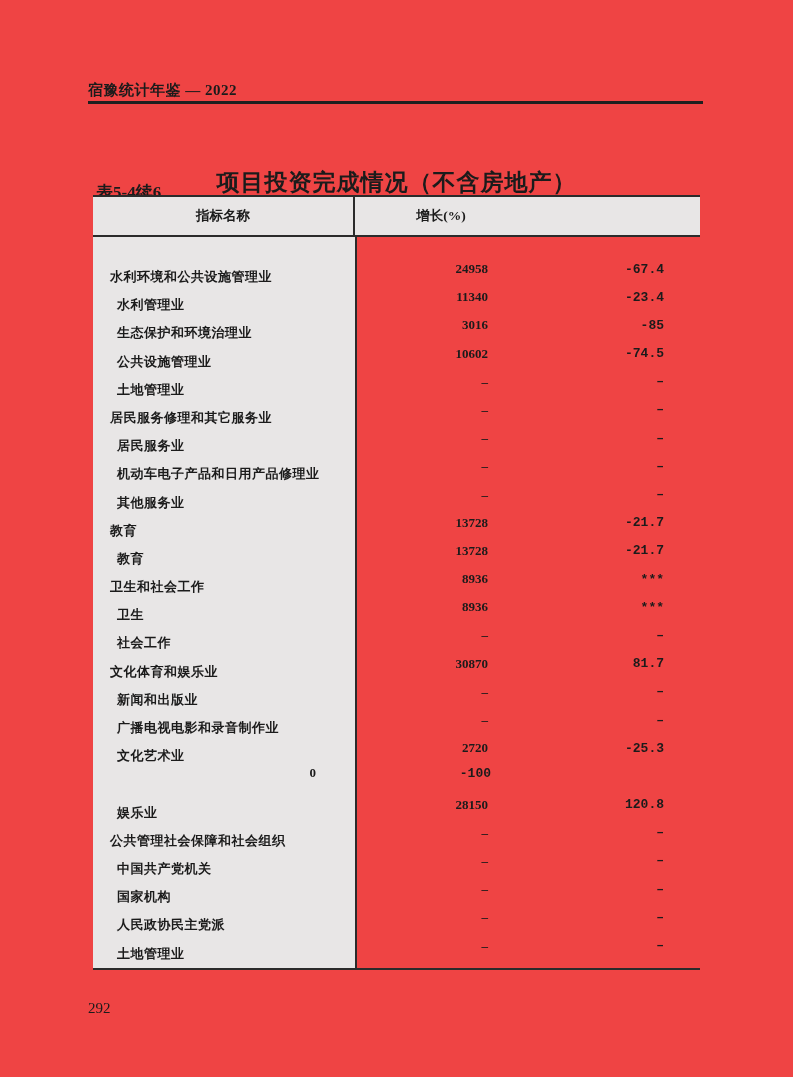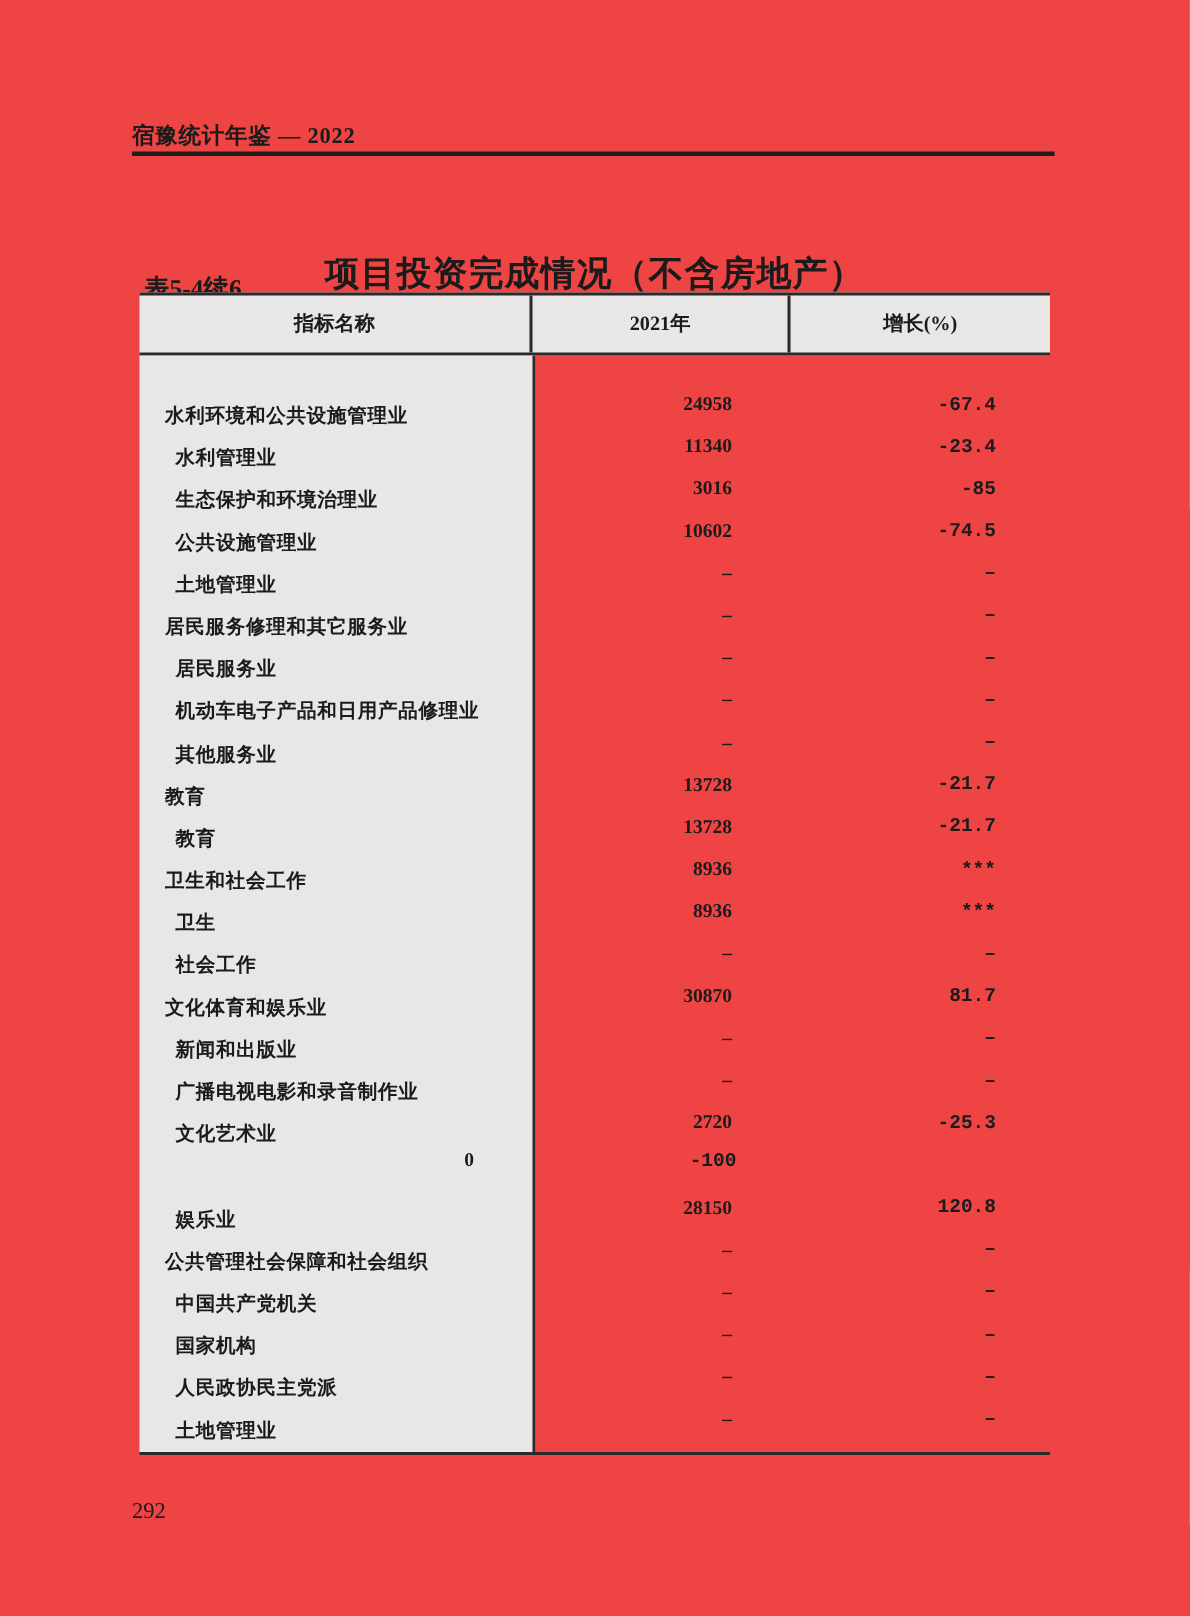"2021年" div.th { html: <div>2021年</div> -> none }
